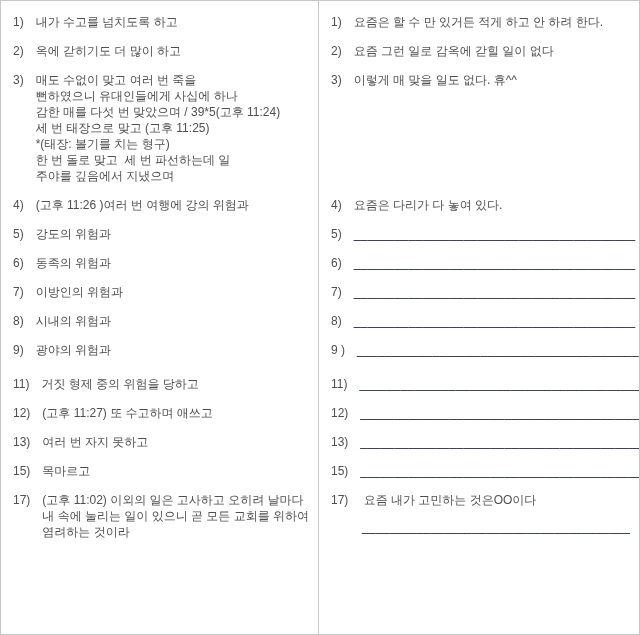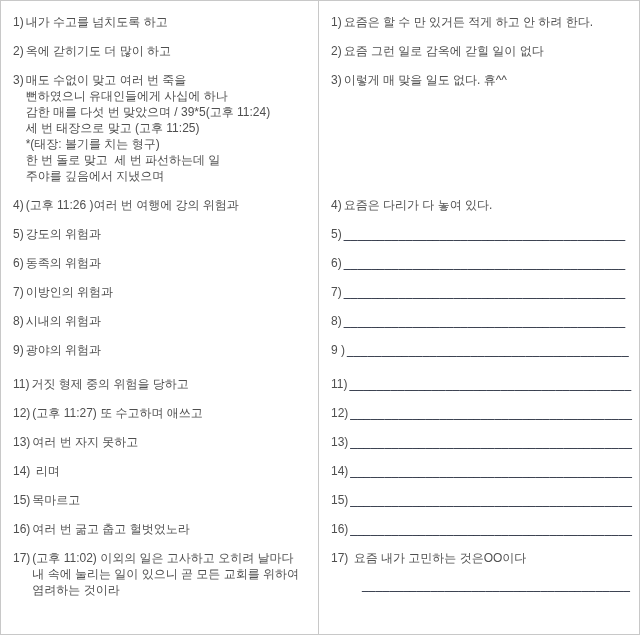"내가 수고를 넘치도록 하고" .txt { margin-left: 2px -> 12px }
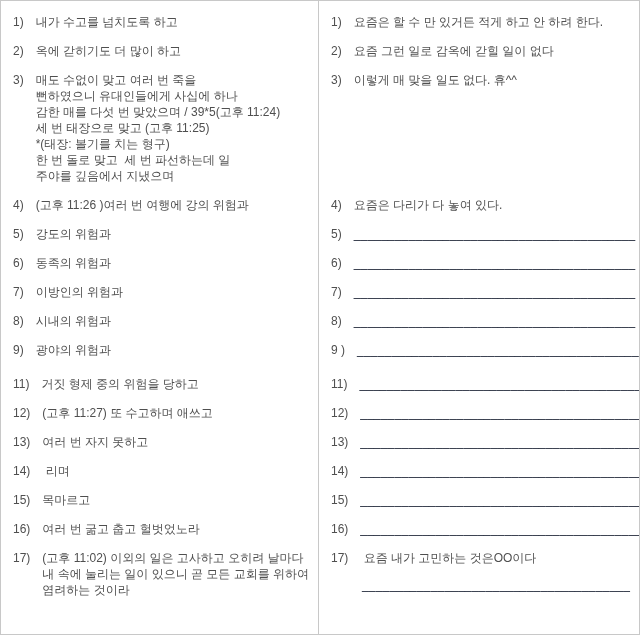"14)" div.row { html: <div> <div> <div> <span>14)</span> <span> 리며</span> </div> </div> <div> <div> <span>14)</span> <span>_________________________________________</span> </div> </div> </div> -> none }
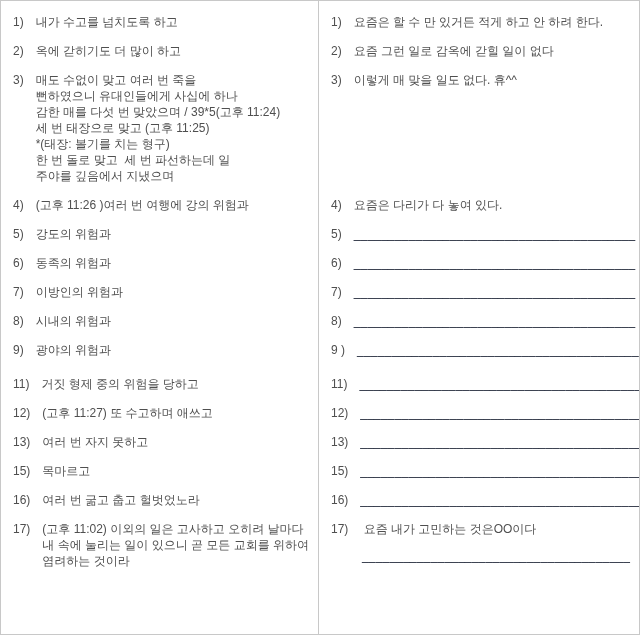"16)" div.row { html: <div> <div> <div> <span>16)</span> <span>여러 번 굶고 춥고 헐벗었노라</span> </div> </div> <div> <div> <span>16)</span> <span>_________________________________________</span> </div> </div> </div> -> none }
